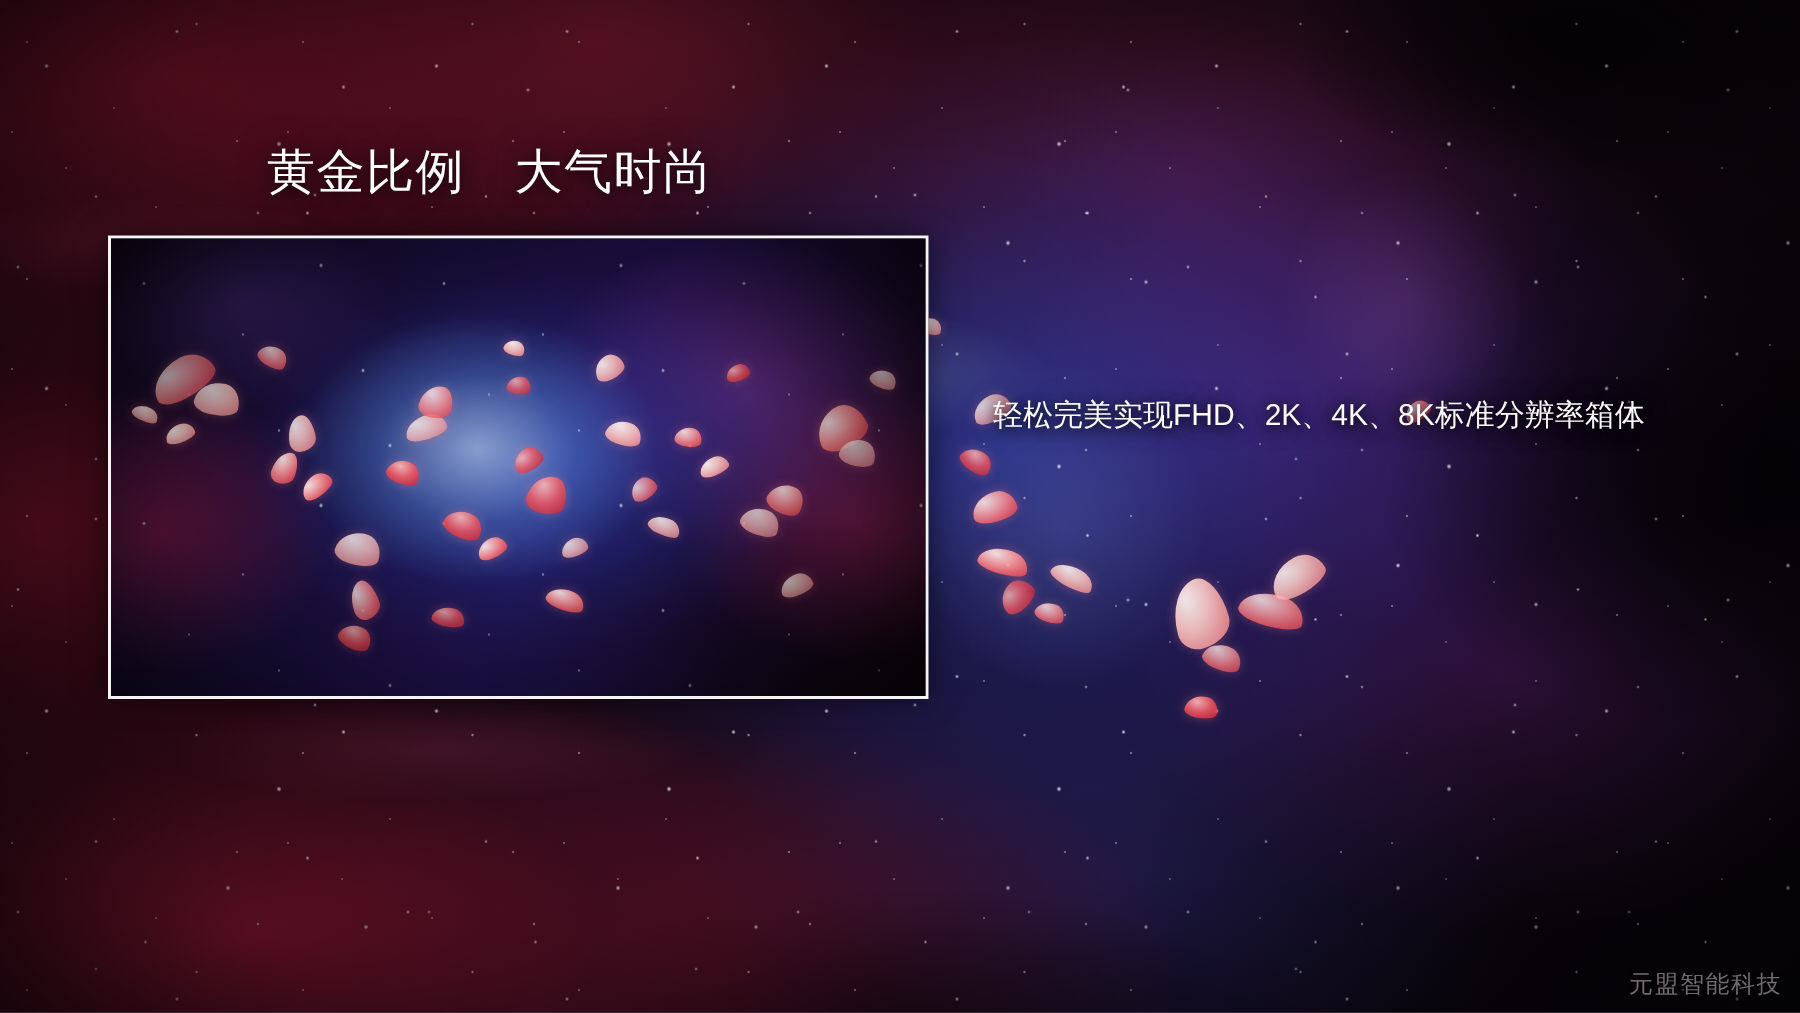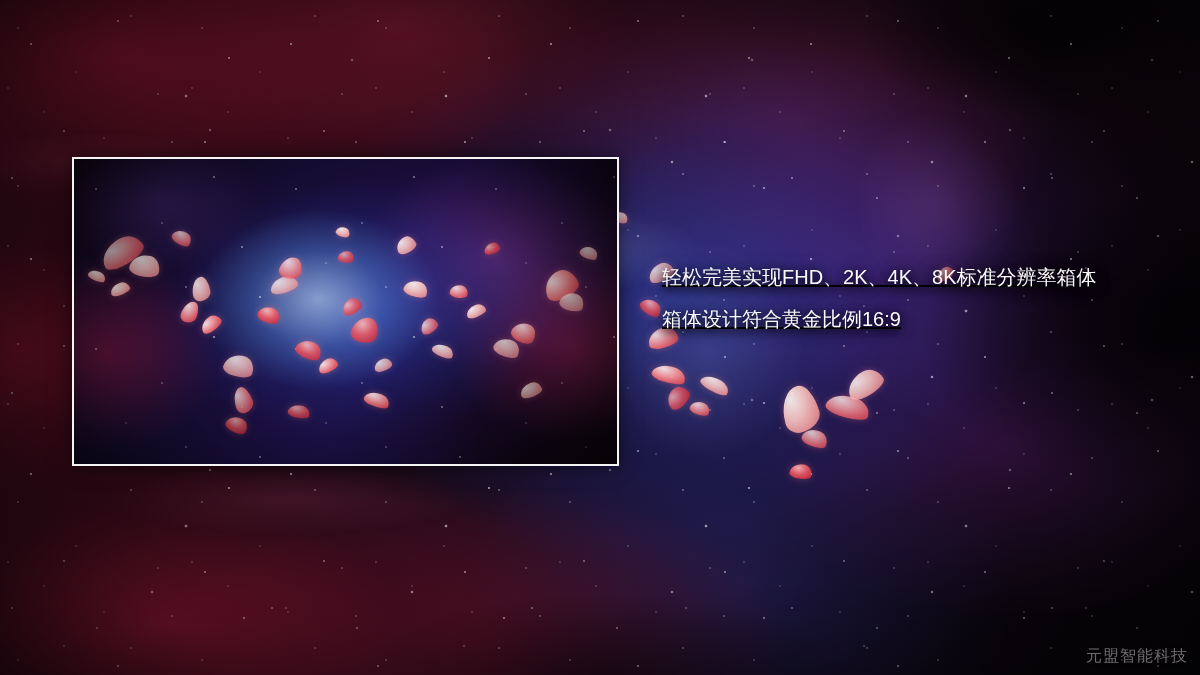"黄金比例 大气时尚" div { html: none -> <div>黄金比例 大气时尚</div> }
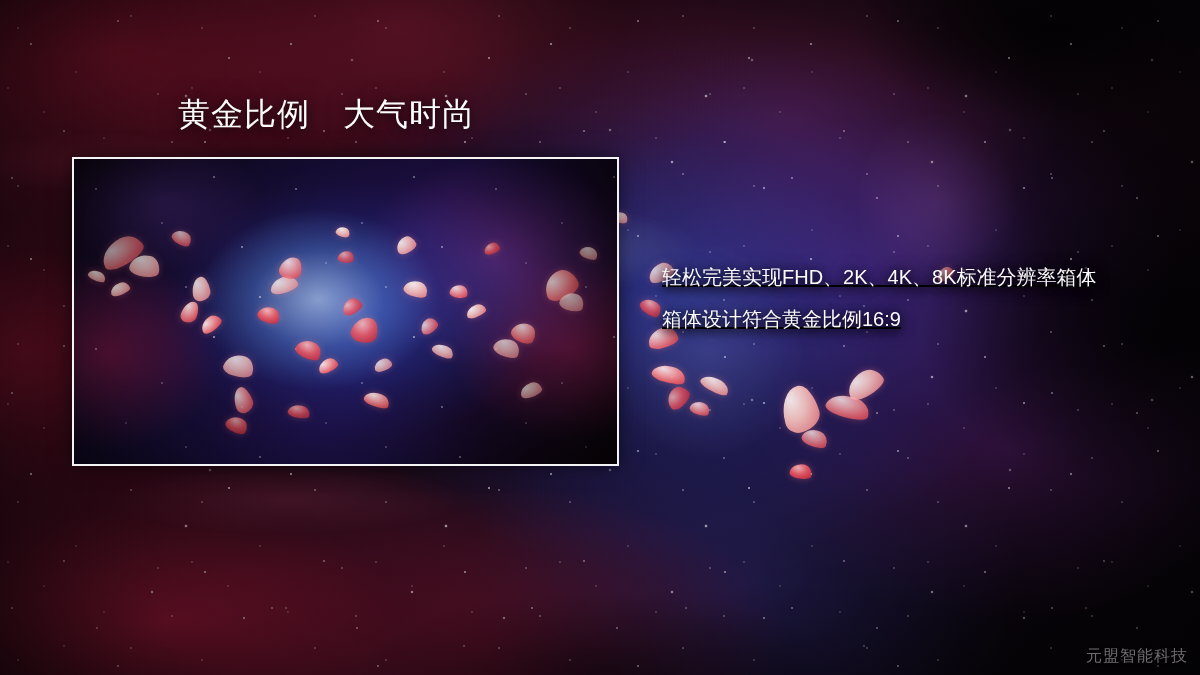"轻松完美实现FHD、2K、4K、8K标准分辨率箱体" #body-text { text-decoration: underline -> none }
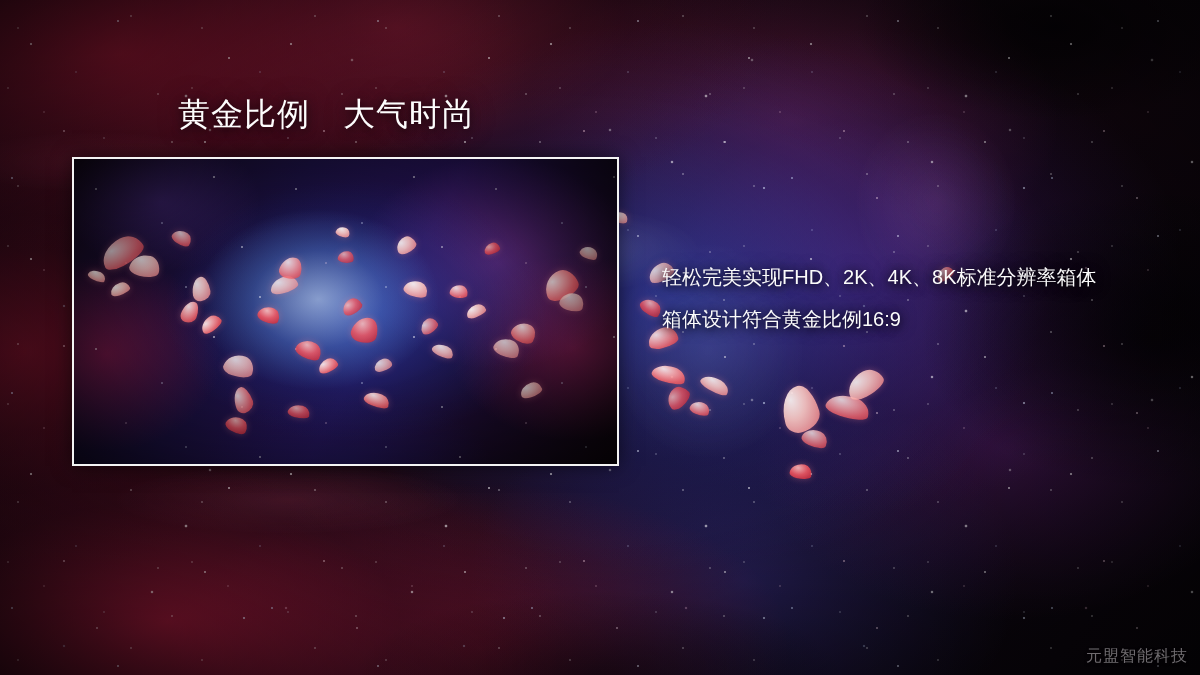"箱体设计符合黄金比例16:9" div.line { html: <div>箱体设计符合黄金比例16:9</div> -> none }
